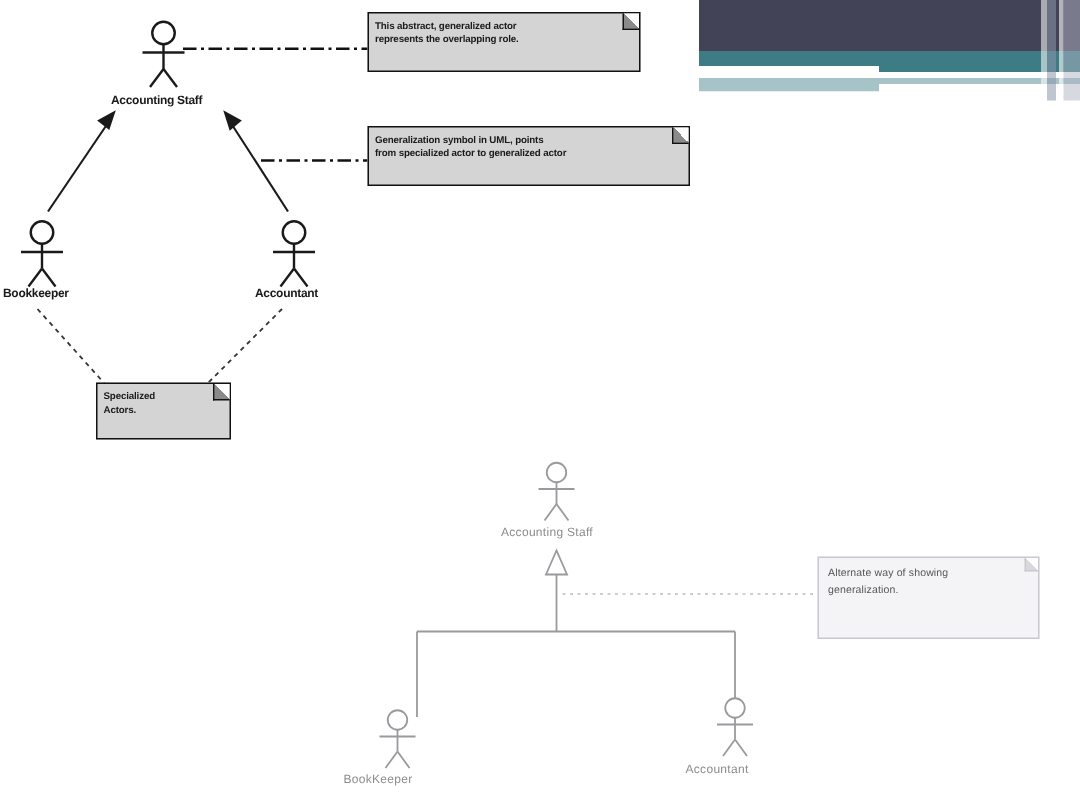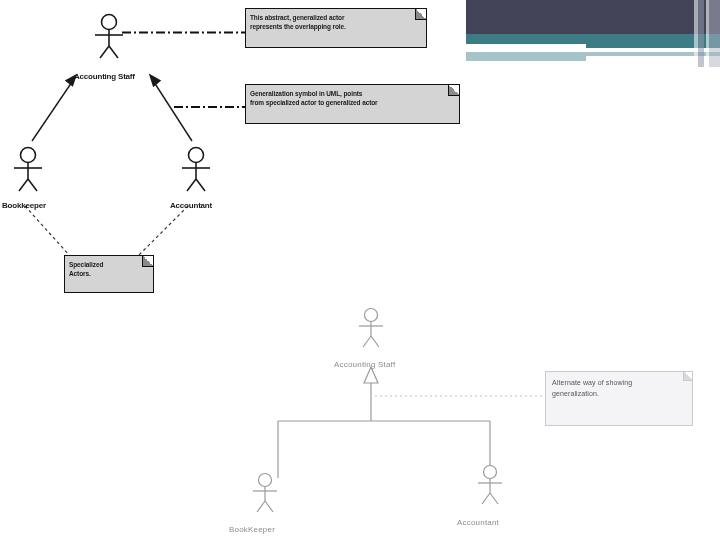"Accounting Staff" .actor-label { margin-top: 10px -> none }
